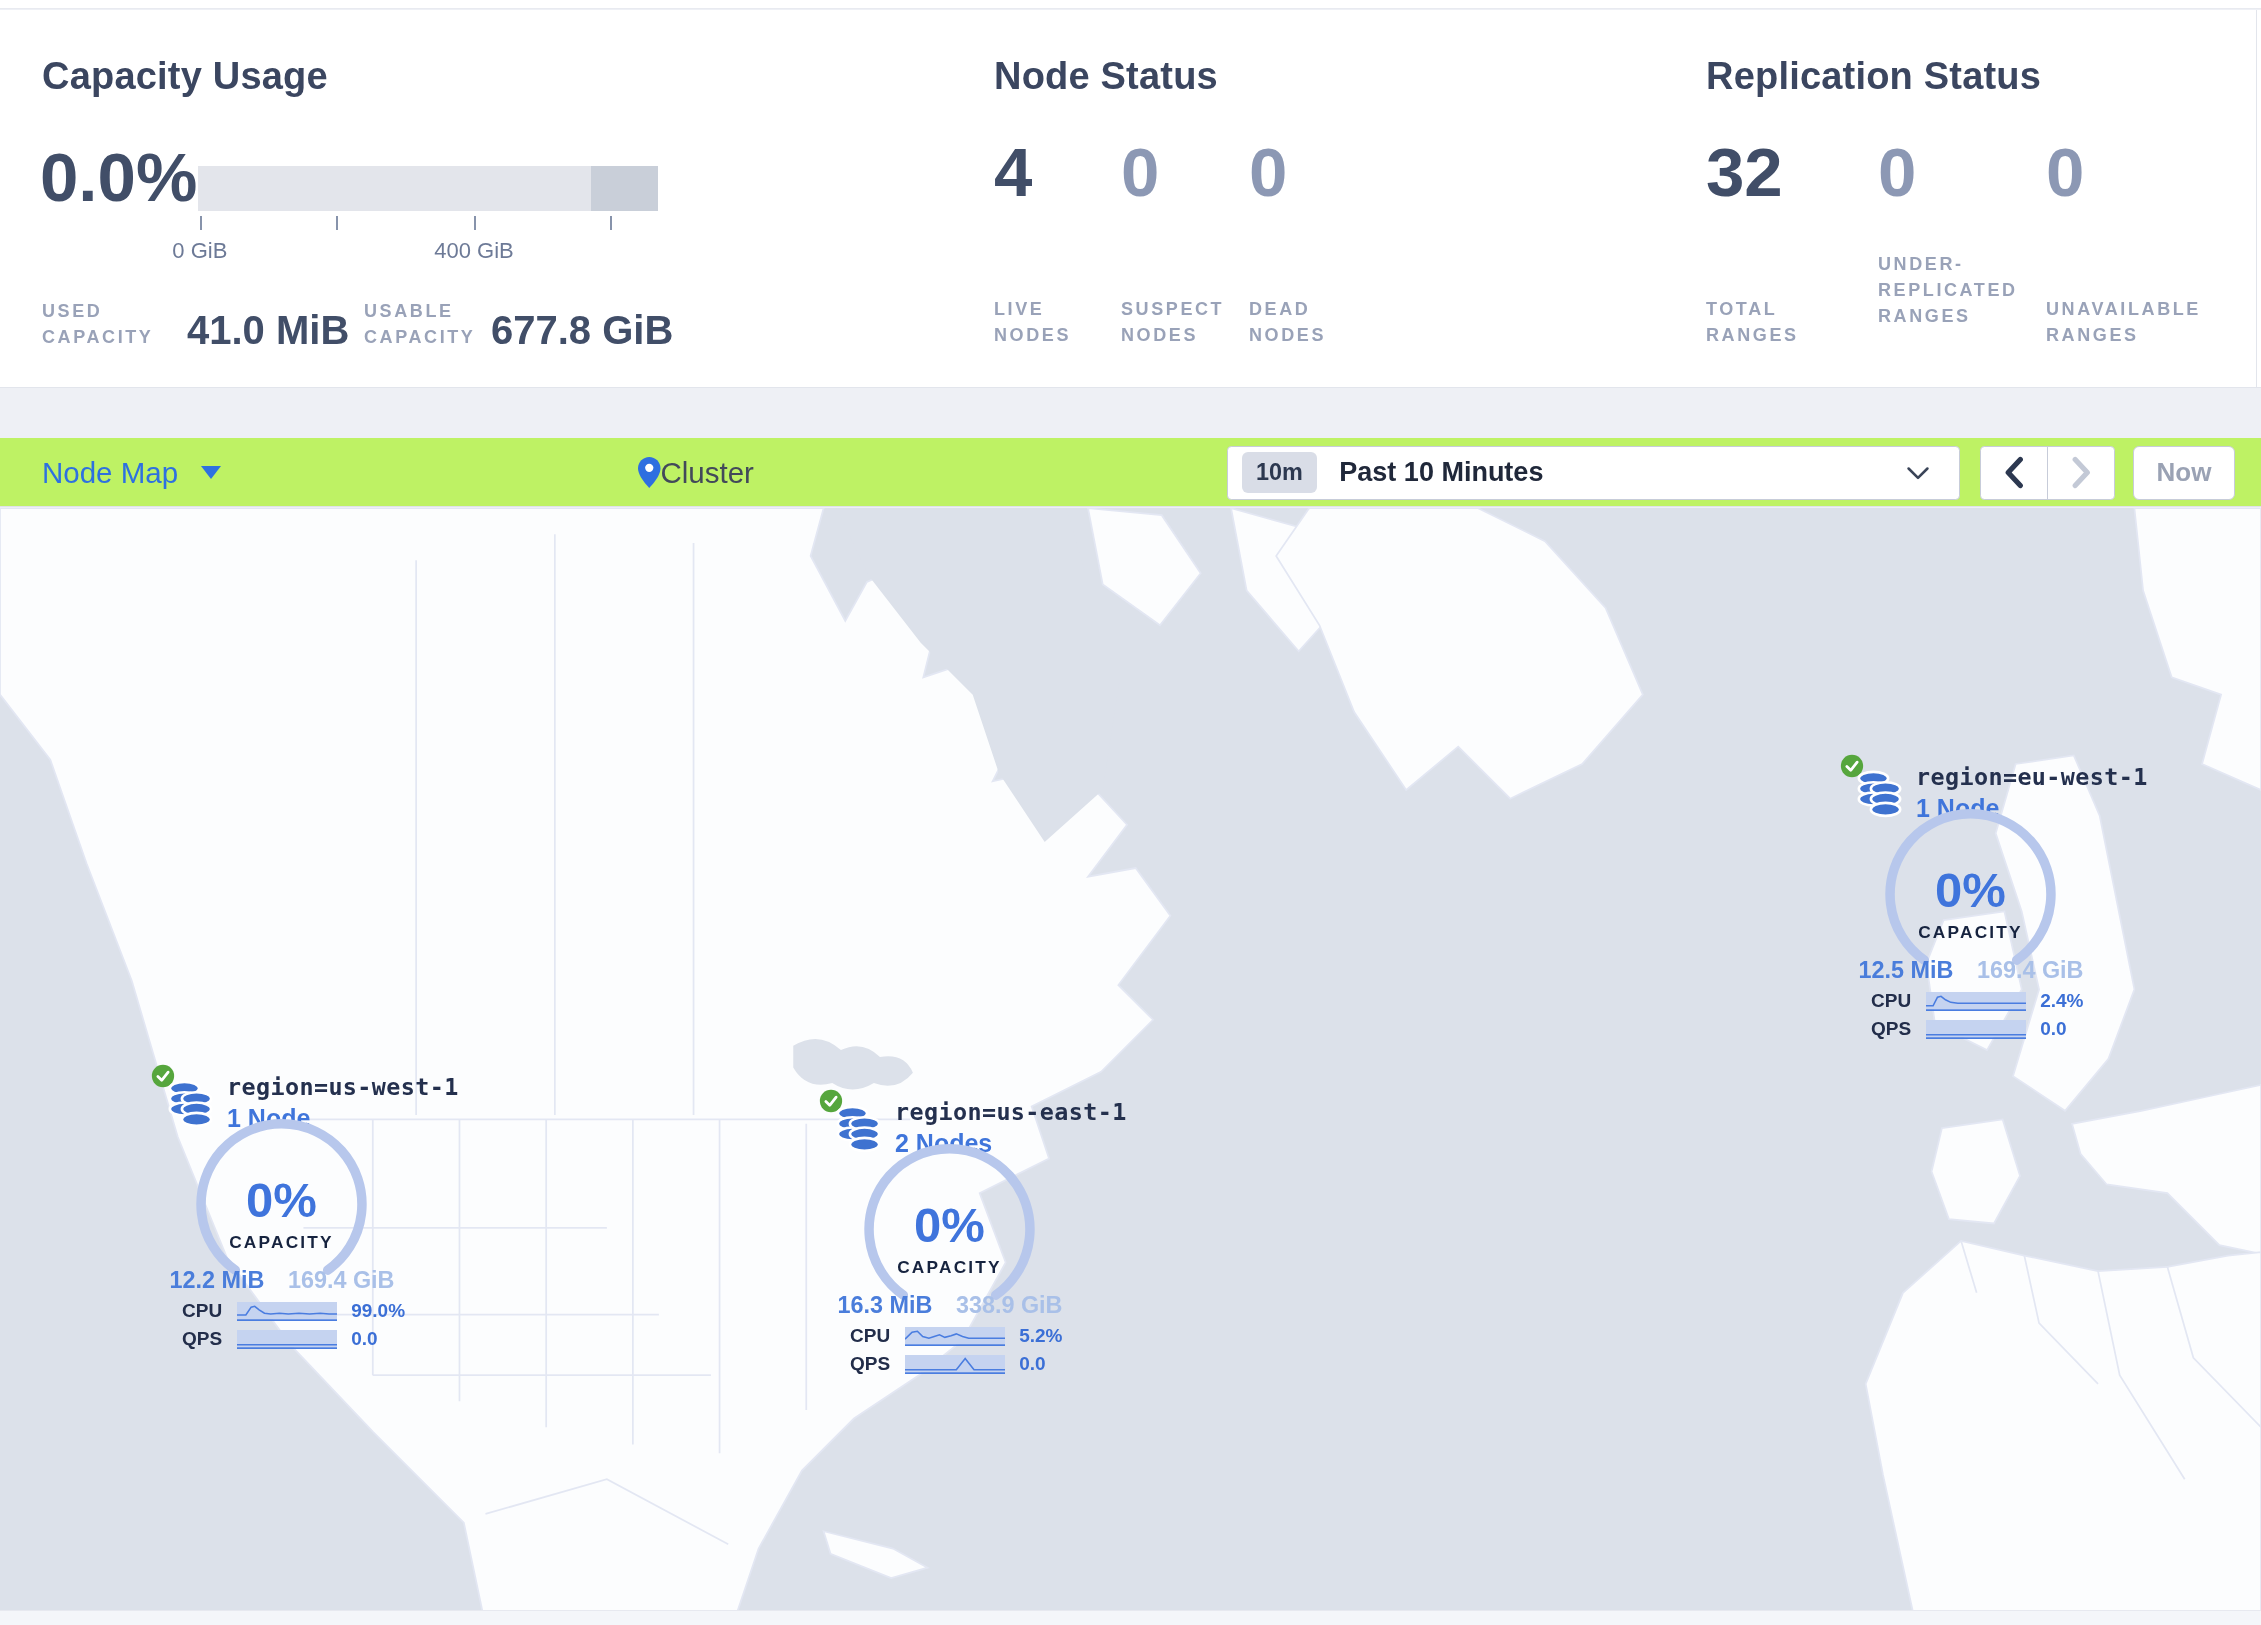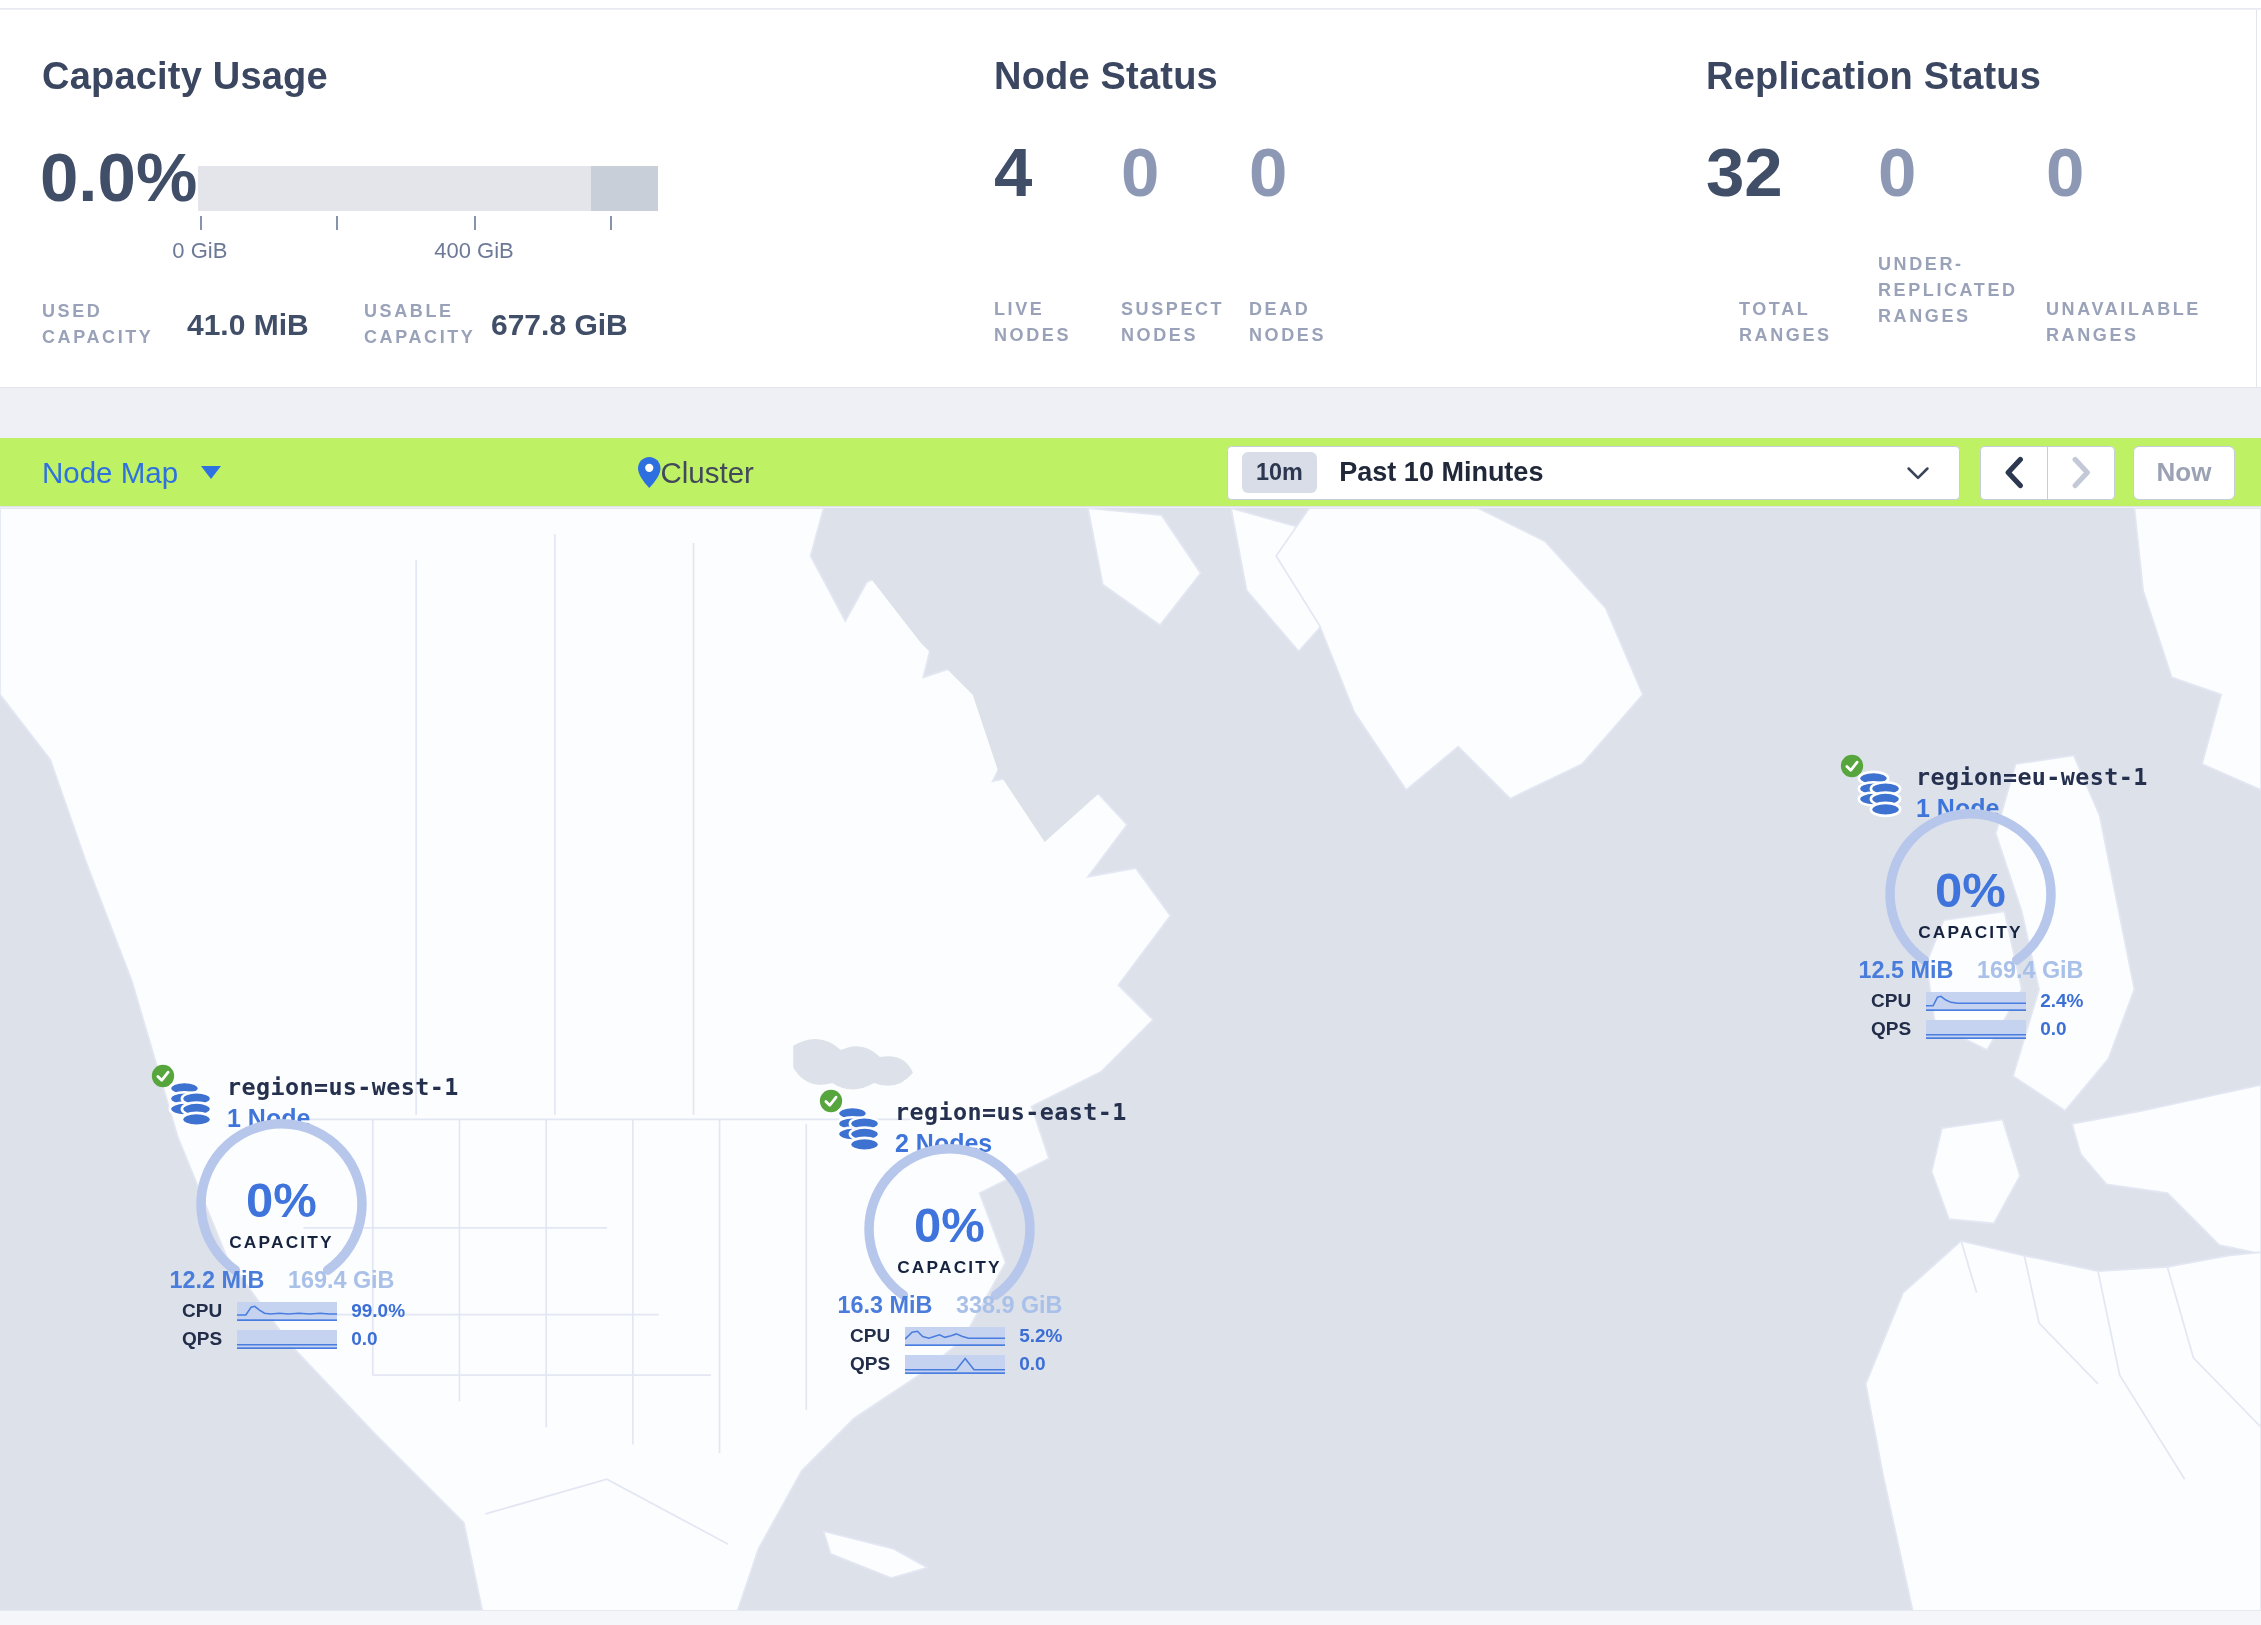"41.0 MiB" .cap-bottom-value { font-size: 30px -> 40px }
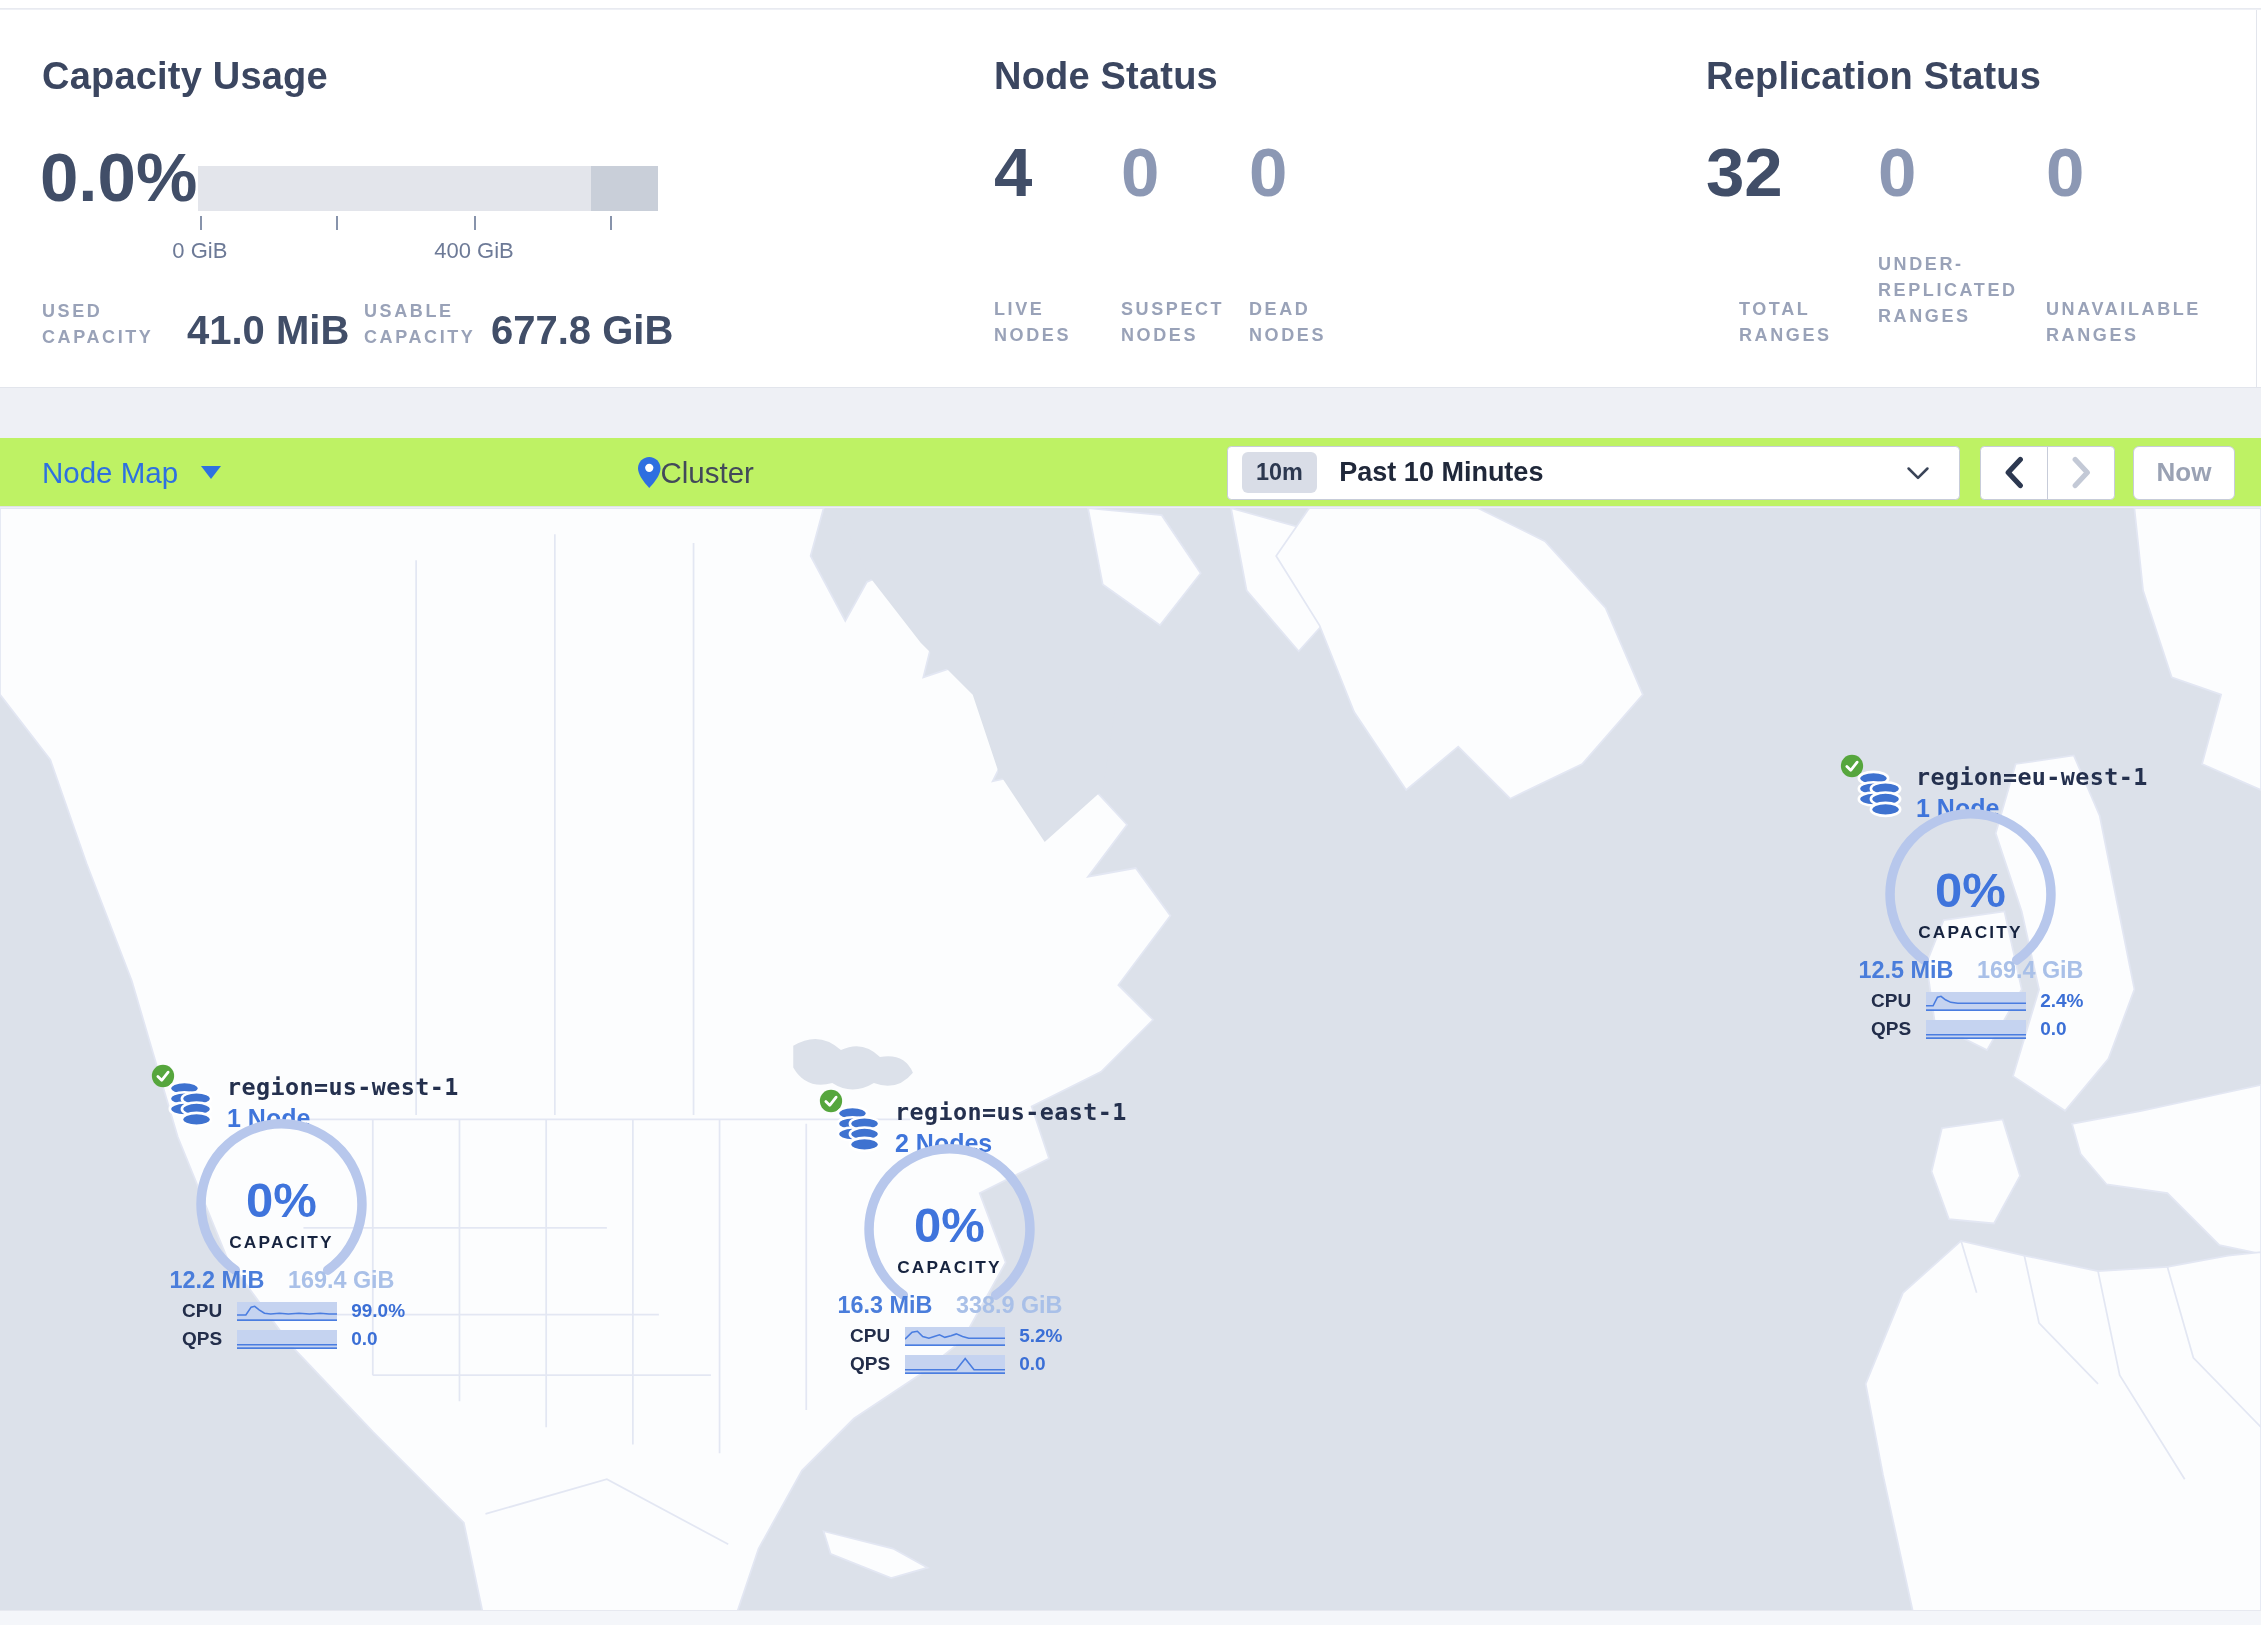"TOTAL RANGES" div.stat-label { margin-left: 33px -> none }
